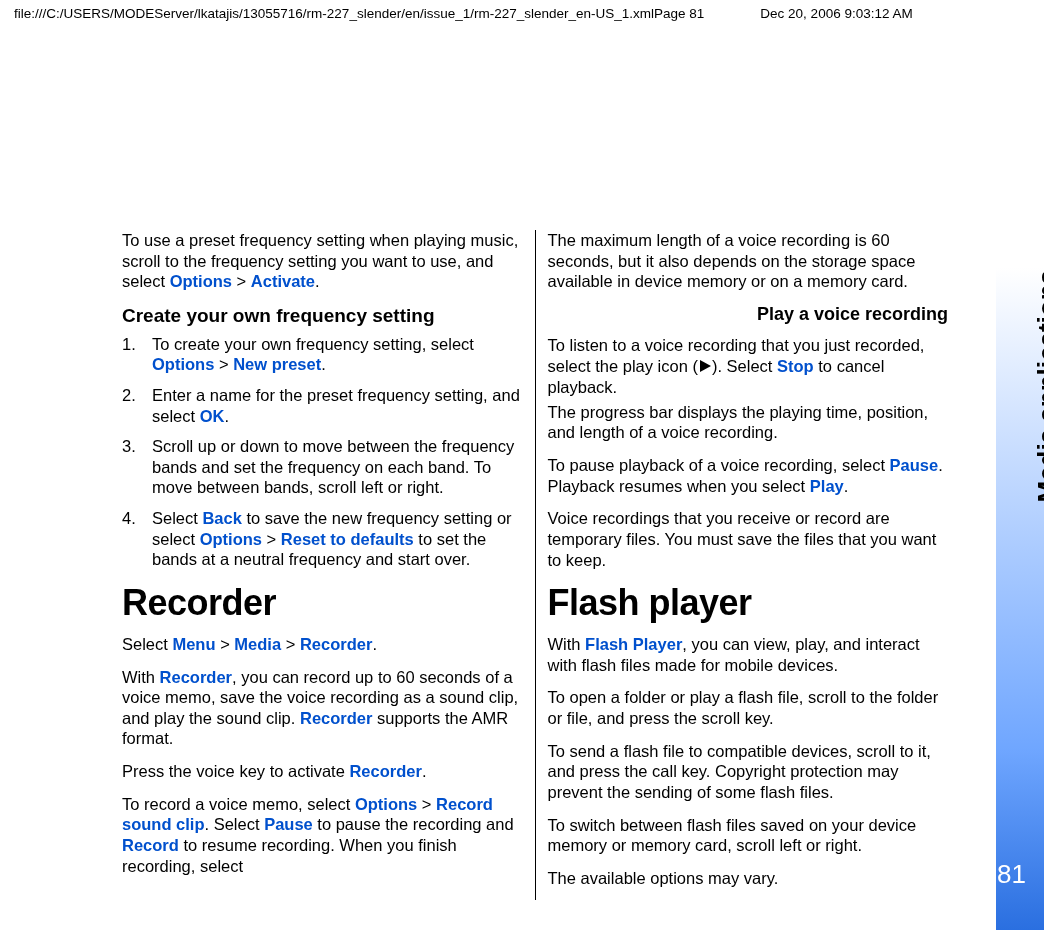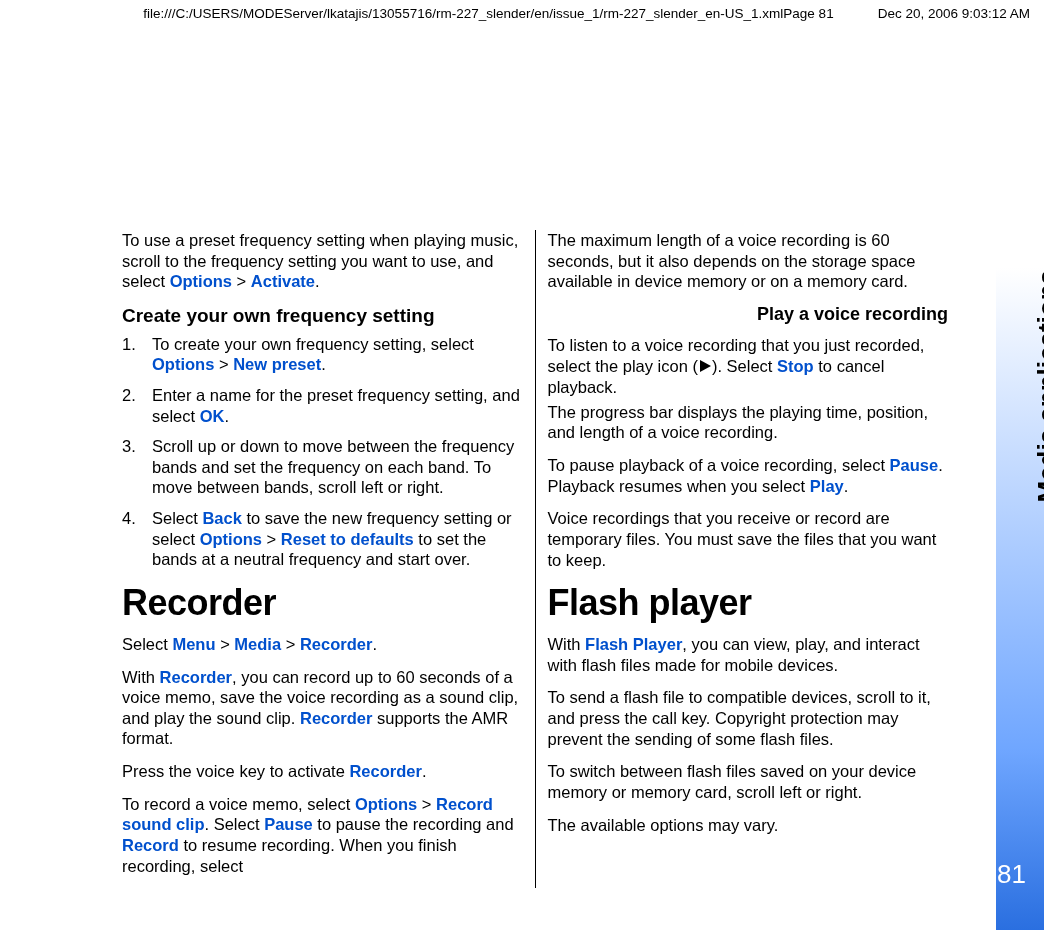"file:///C:/USERS/MODEServer/lkatajis/130" .header { justify-content: flex-end -> flex-start }
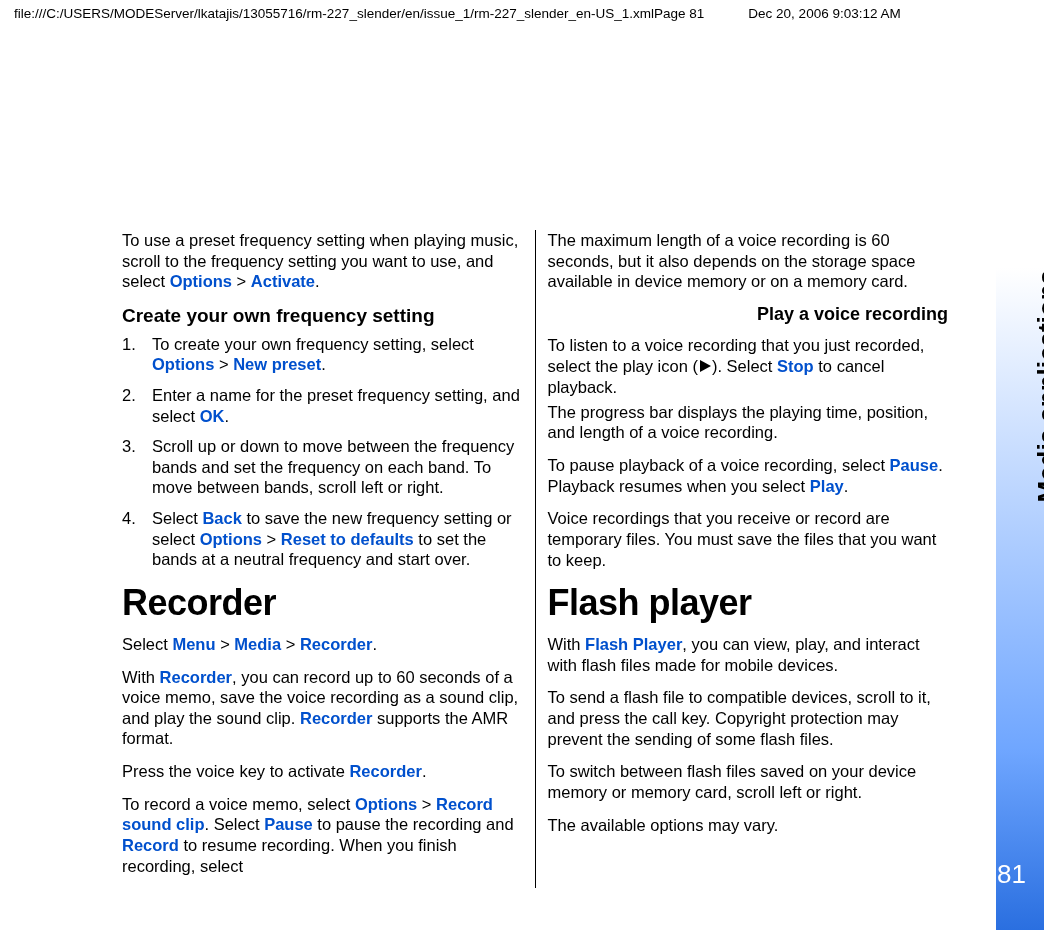"Page 81" .header .right { gap: 44px -> 56px }
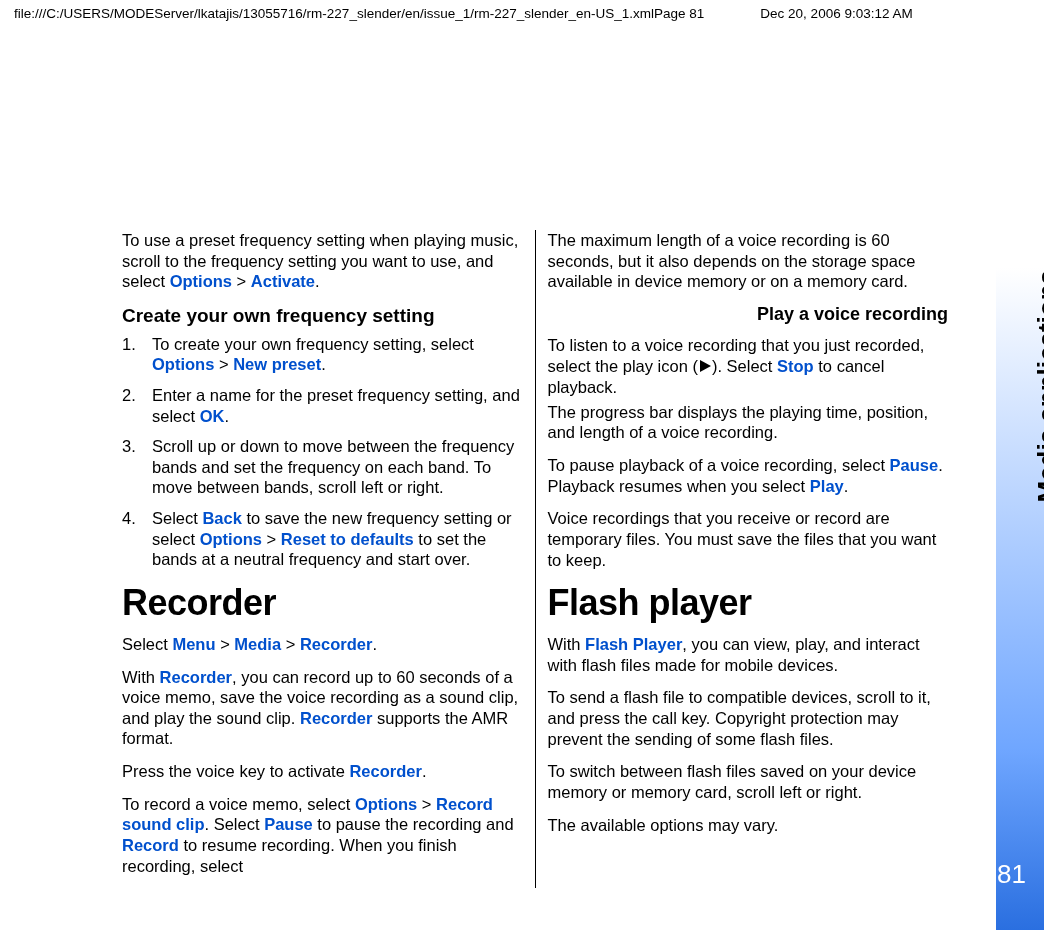"To open a folder or" p { html: none -> <p>To open a folder or play a flash file, scroll to the folder or file, and press the scroll key.</p> }
